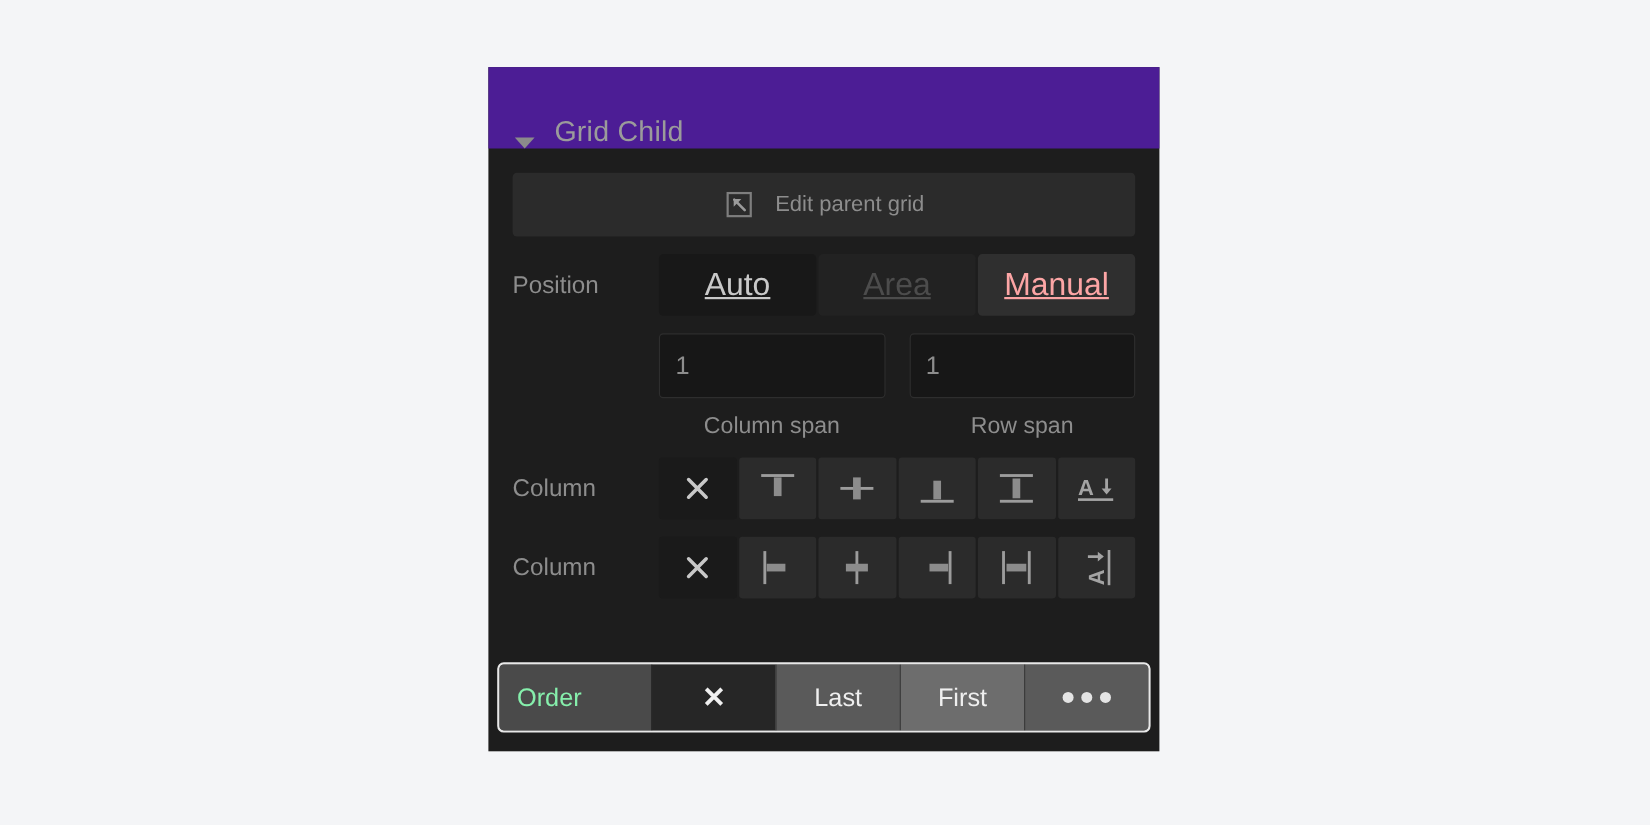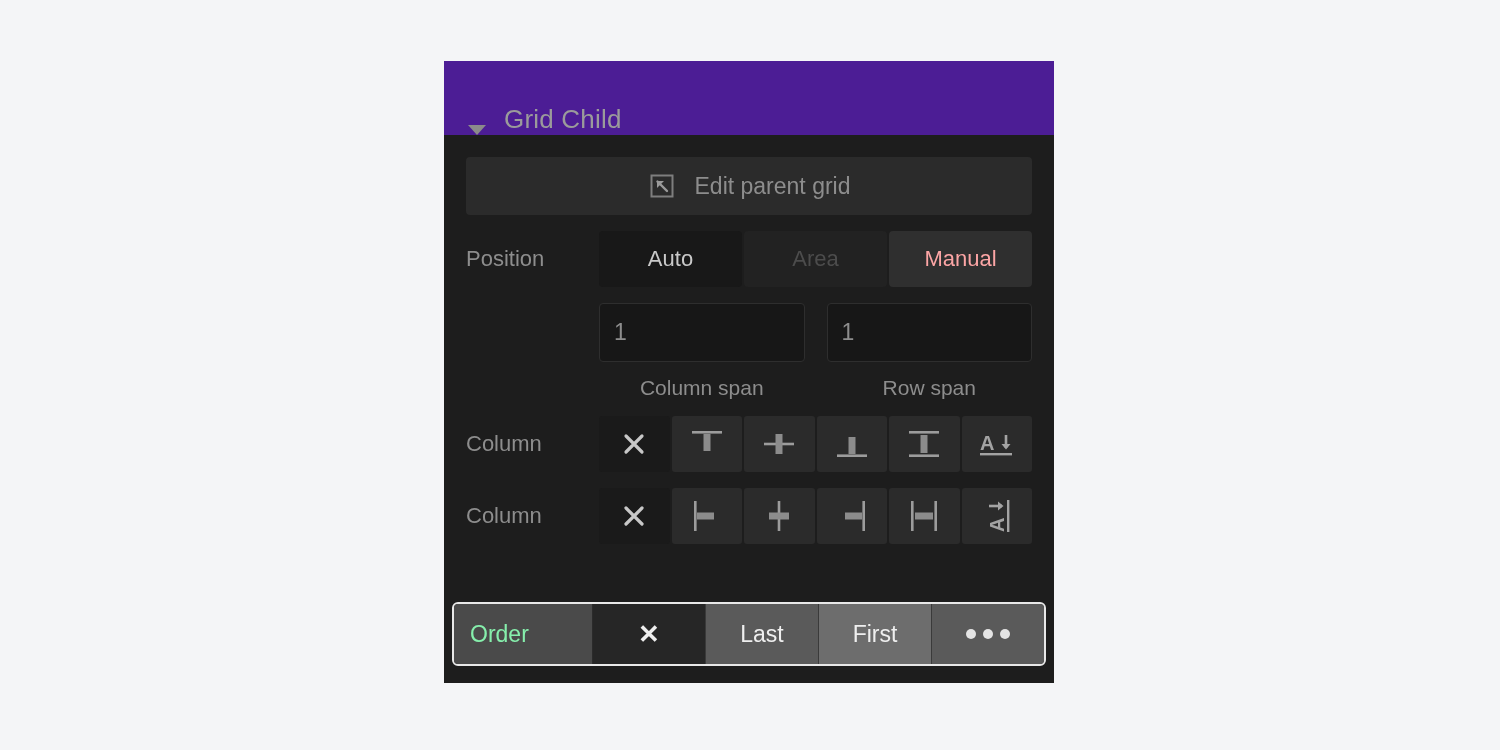"Edit parent grid" .edit-parent { font-size: 23px -> 20px }
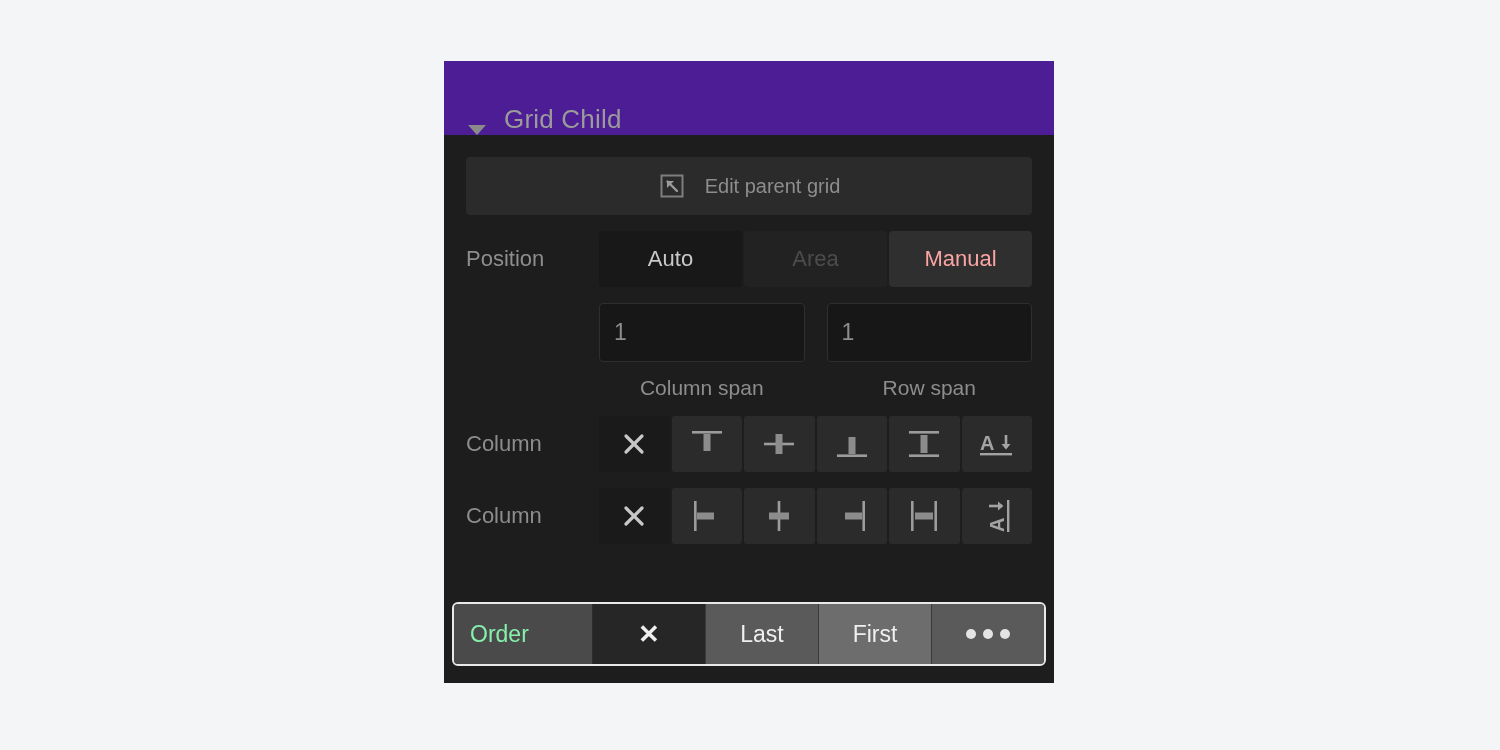"Auto" .seg-btn { font-size: 22px -> 29px; text-decoration: none -> underline }
